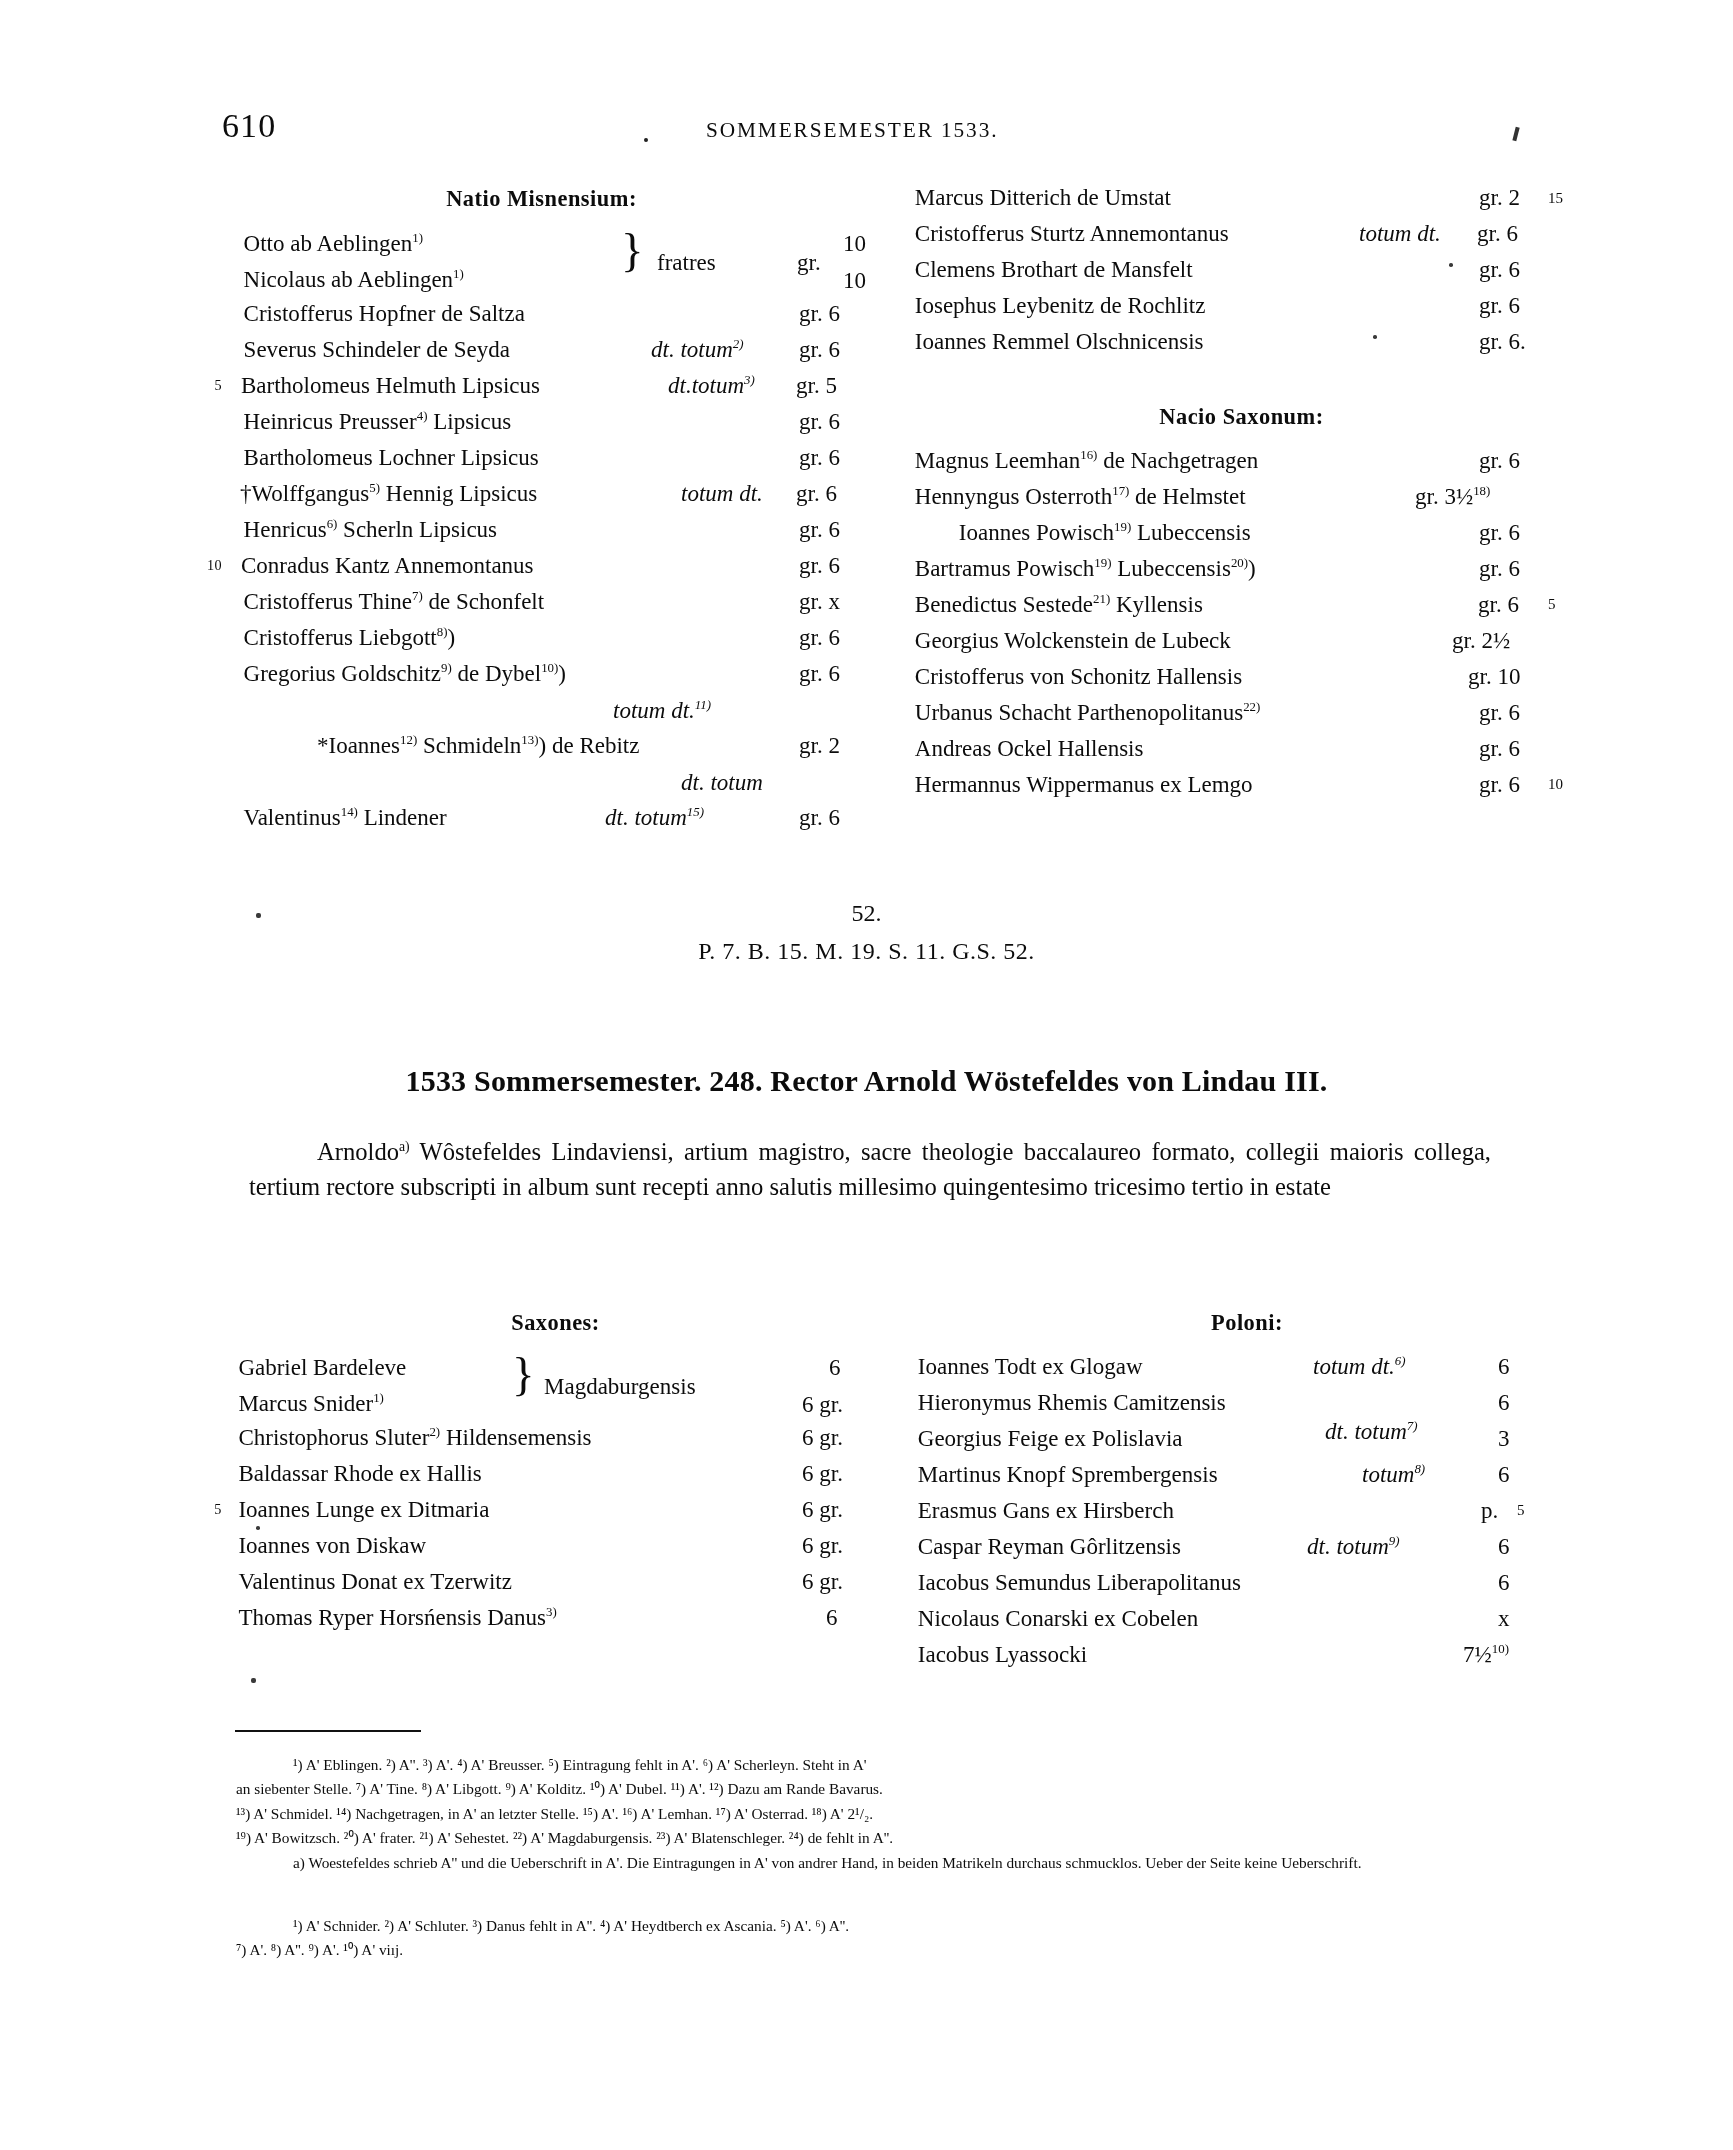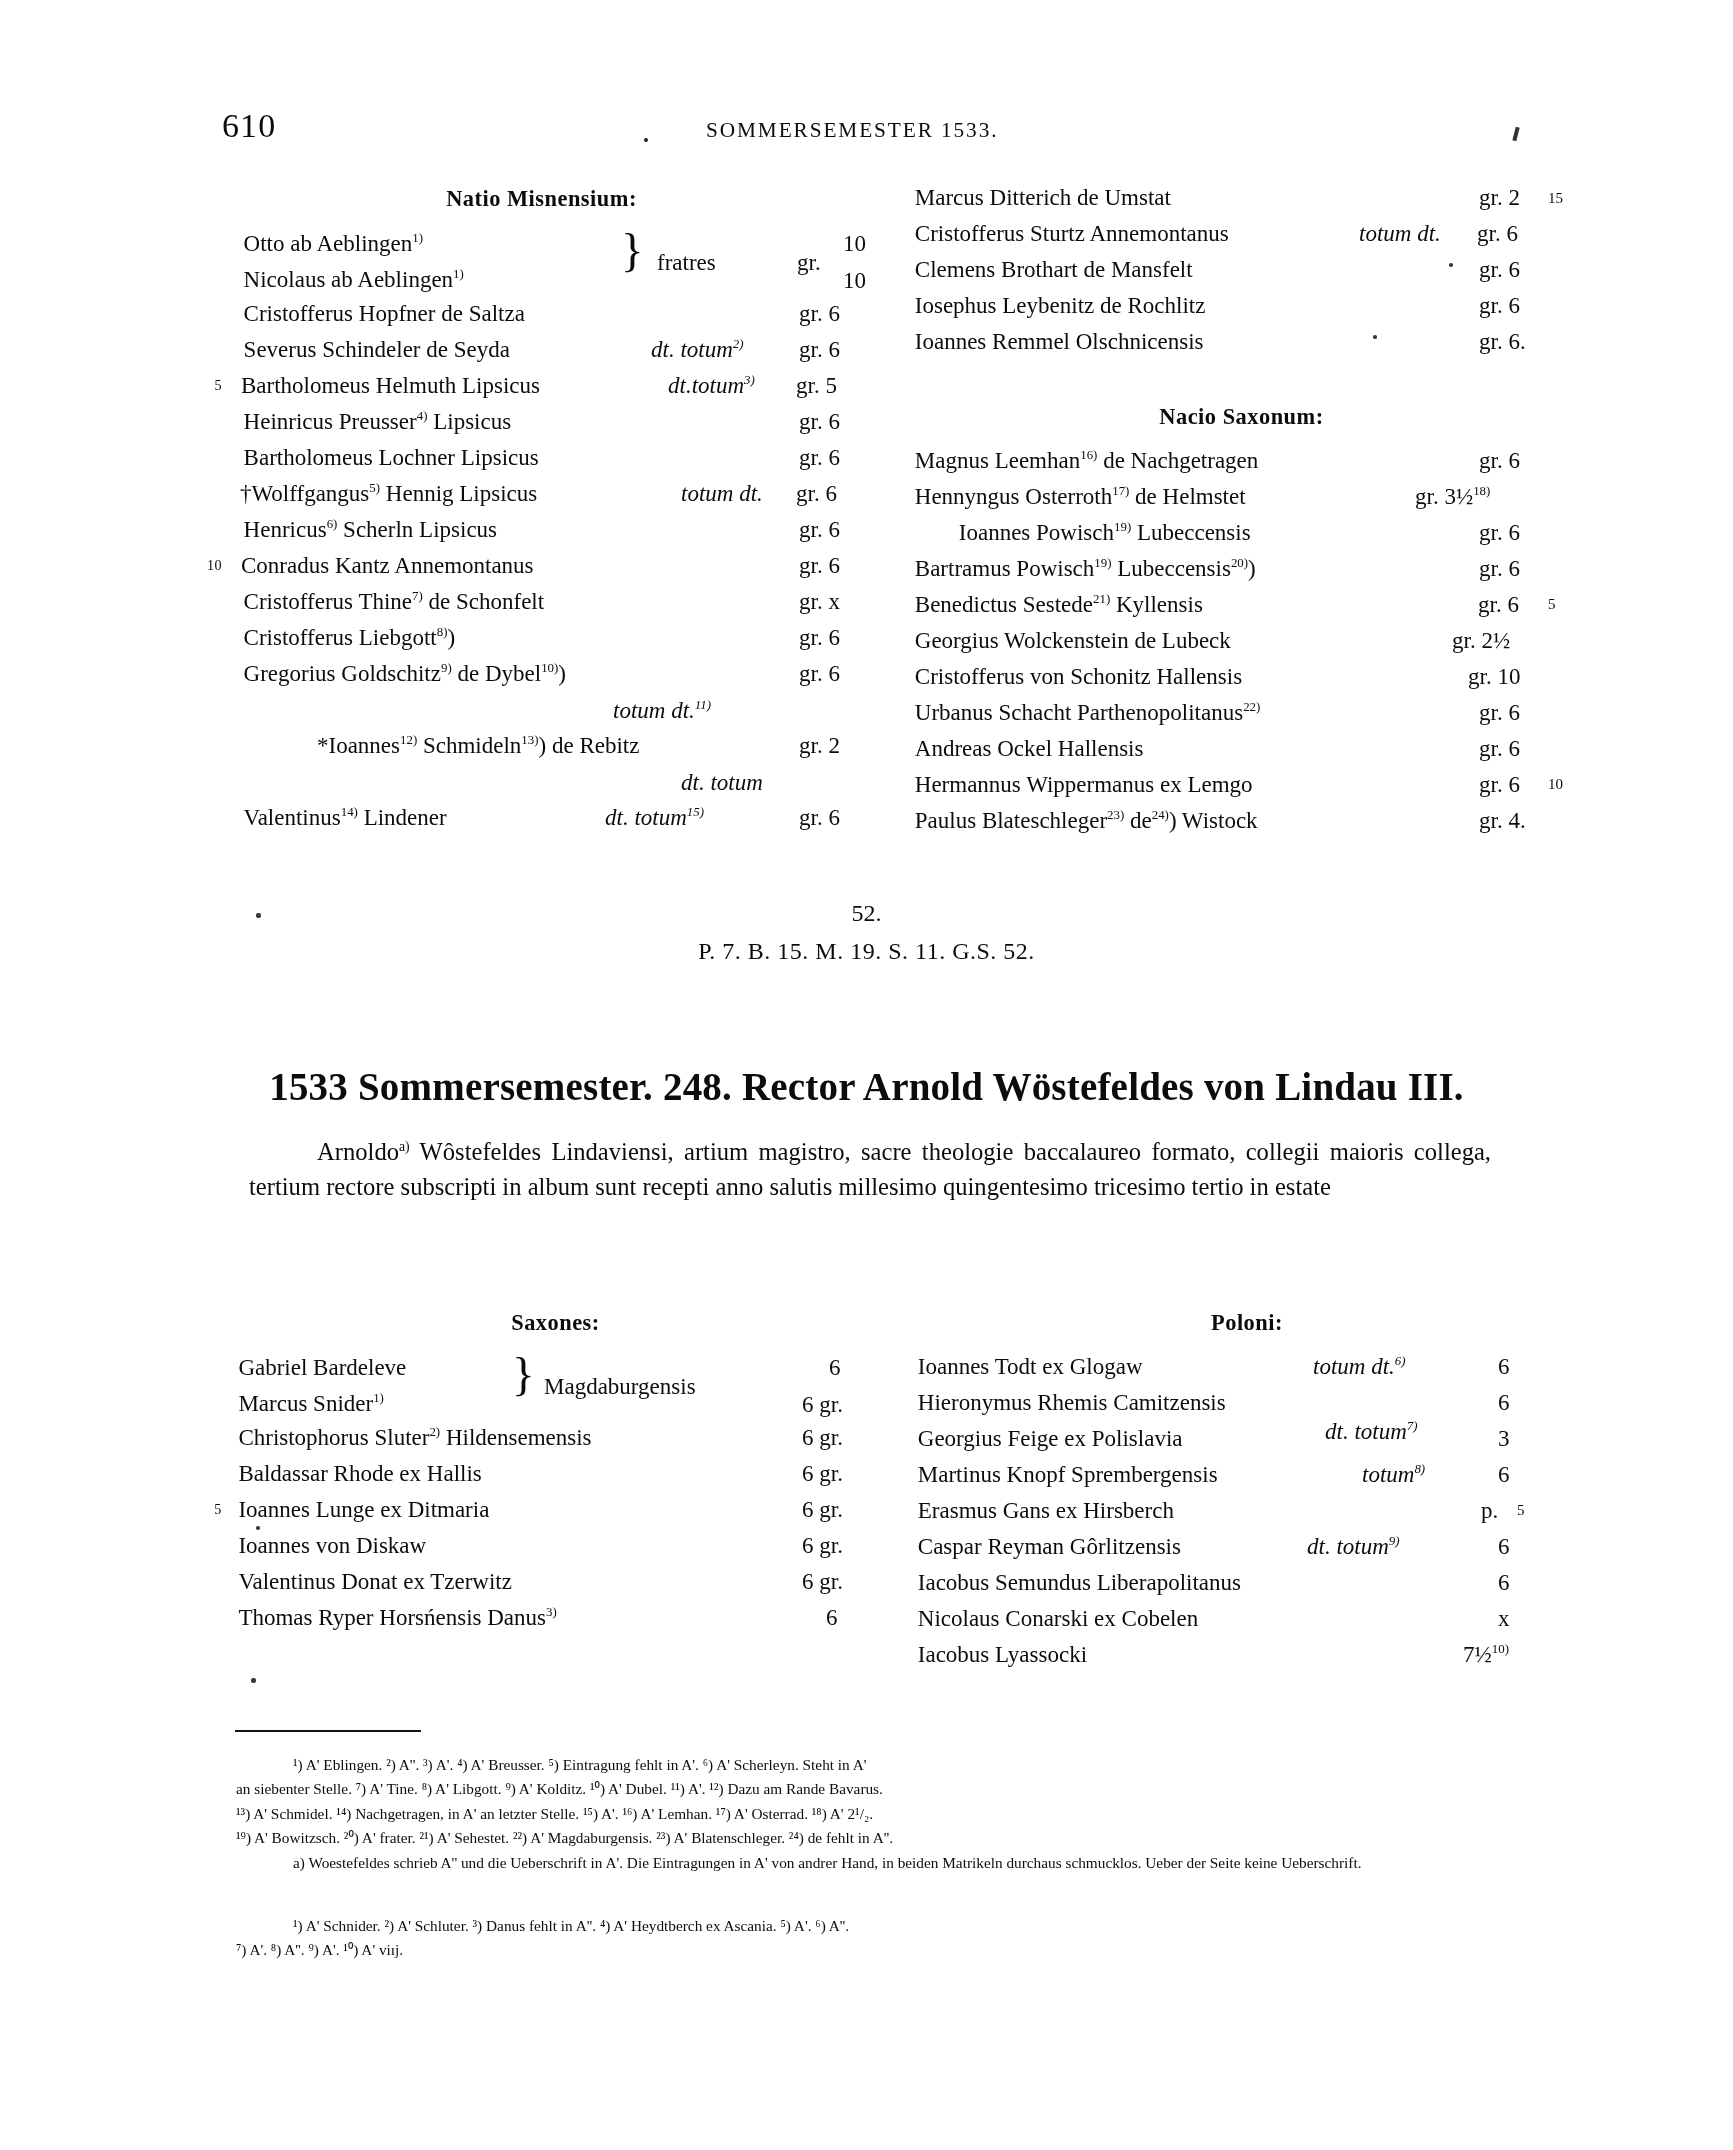"Paulus Blateschleger23) de24)) Wistock" div.entry { html: <div> <span><span>Paulus Blateschleger</span><sup>23)</sup><span> de</span><sup>24)</sup><span>) Wistock</span></span> <span>gr. 4.</span> </div> -> none }
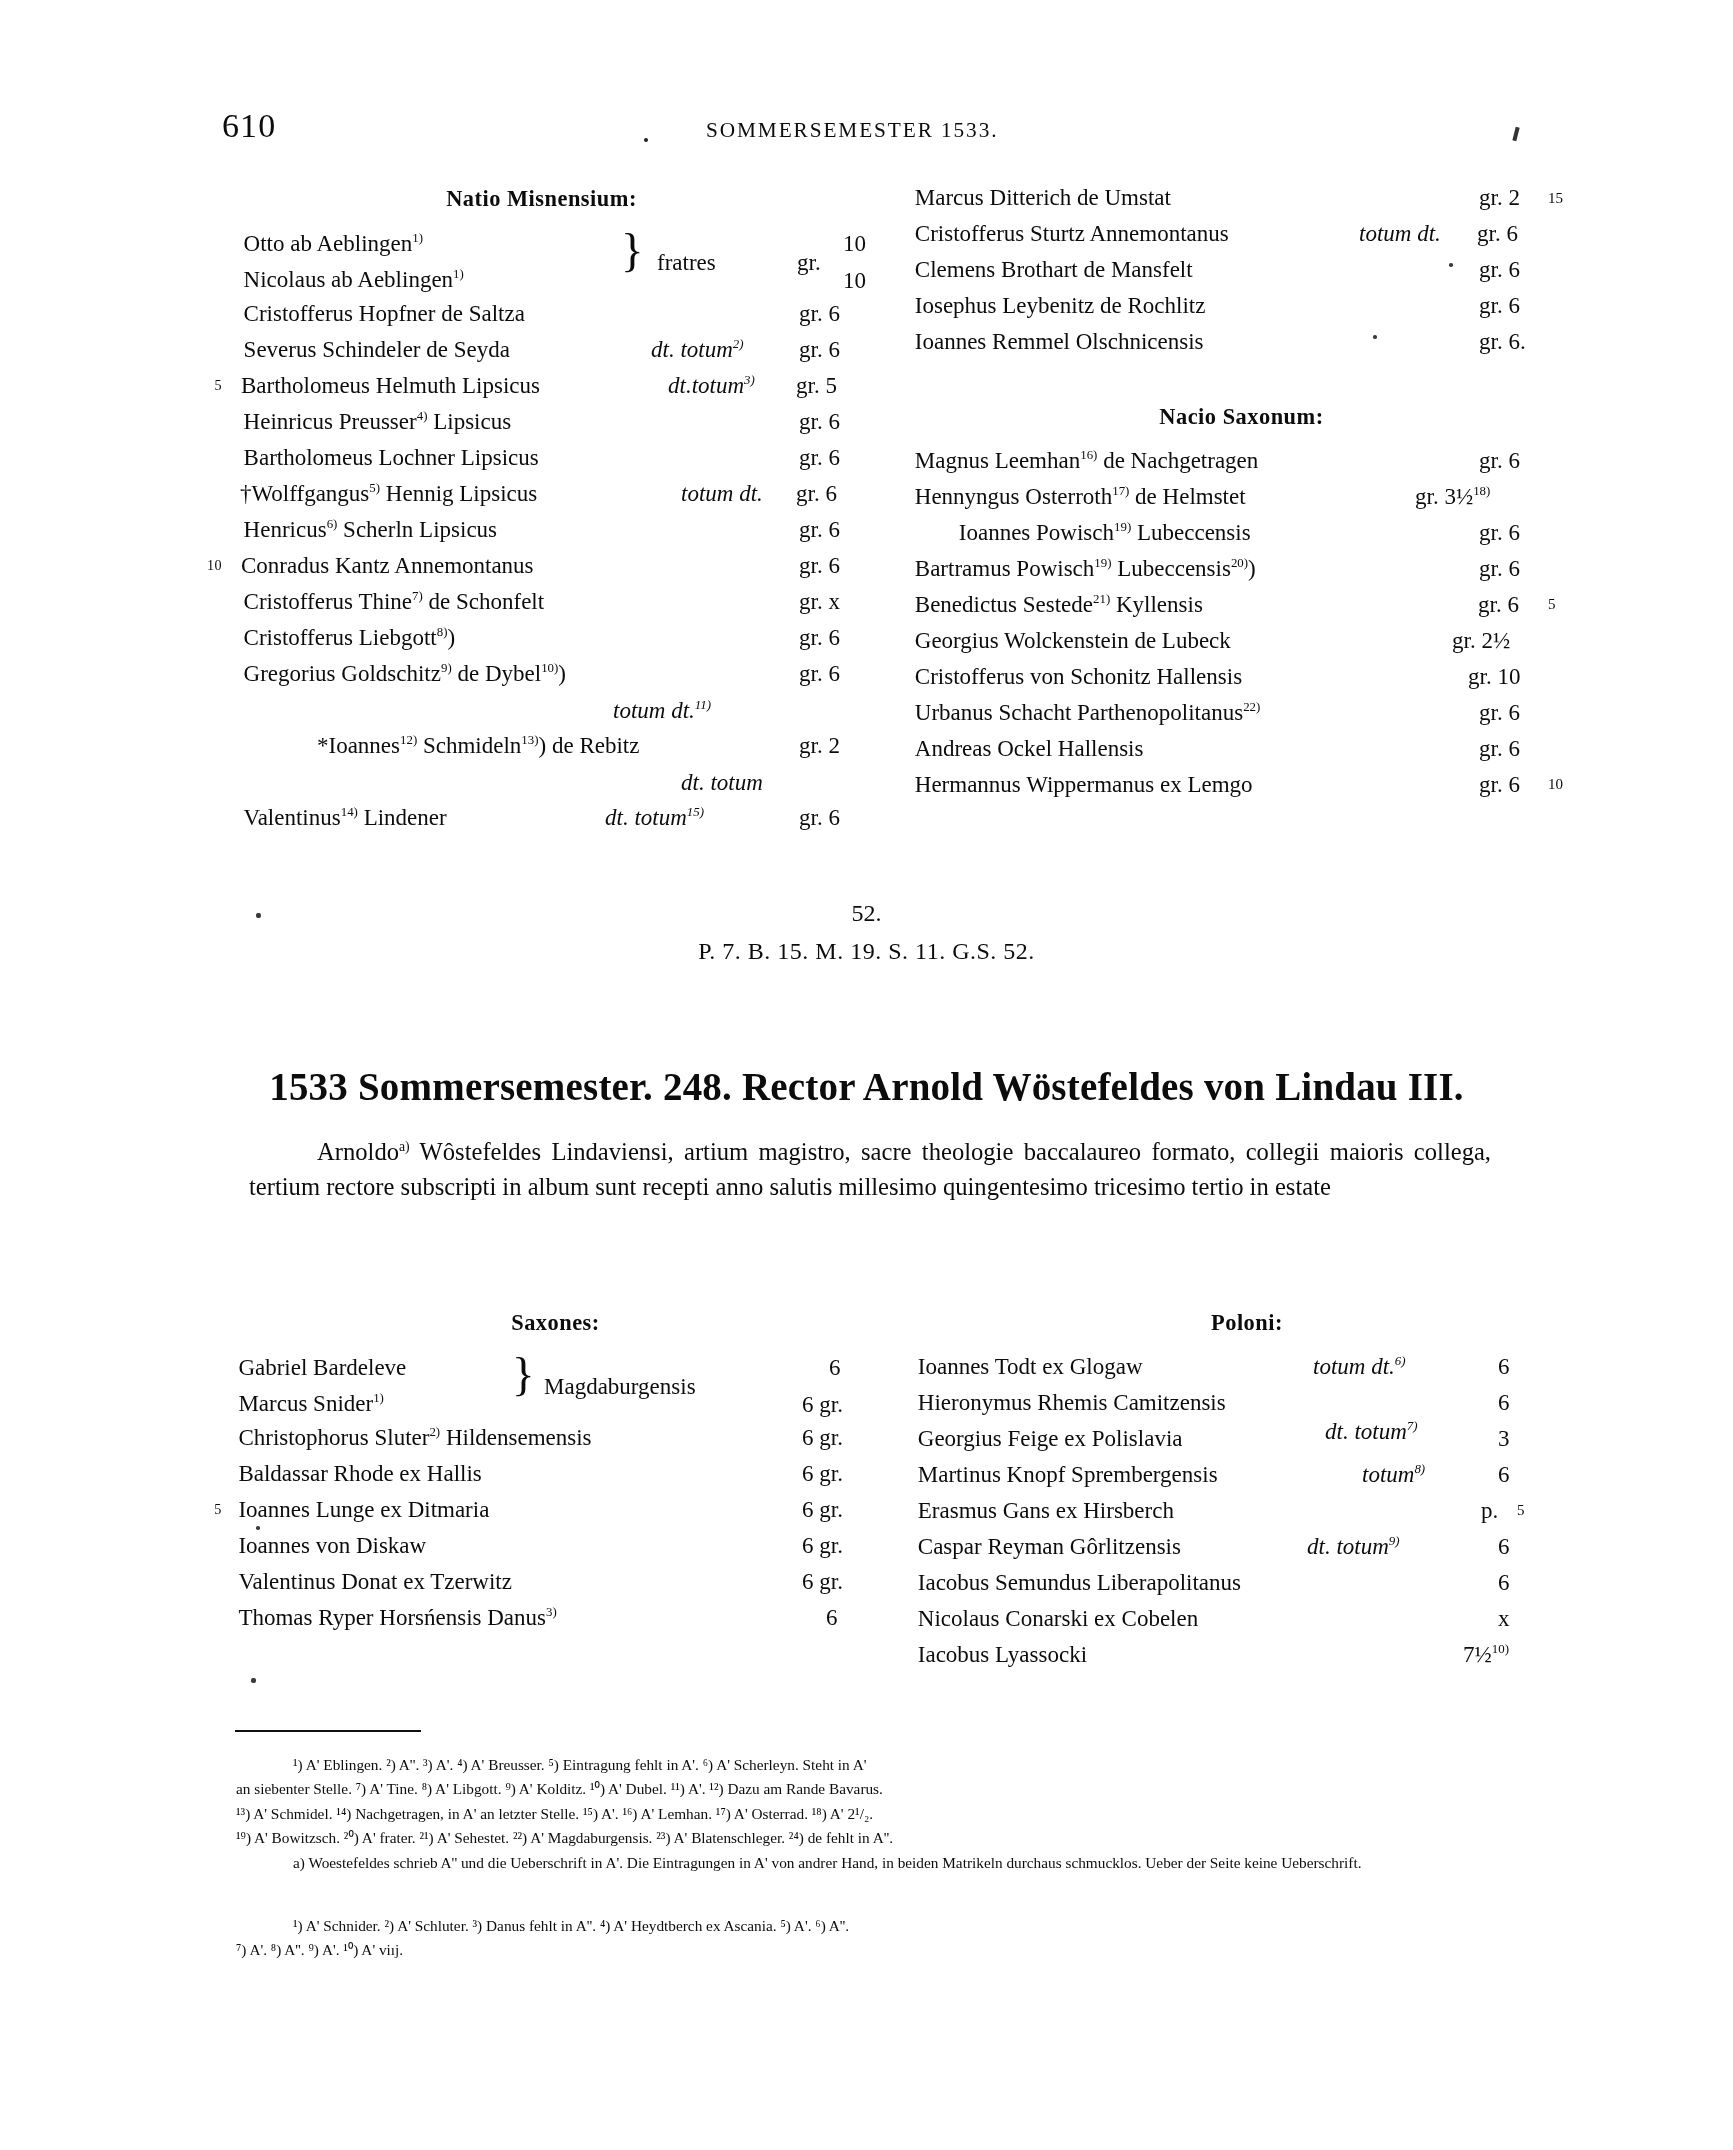"1533 Sommersemester. 248. Rector Arnold" .sec-title { font-size: 39px -> 30px }
